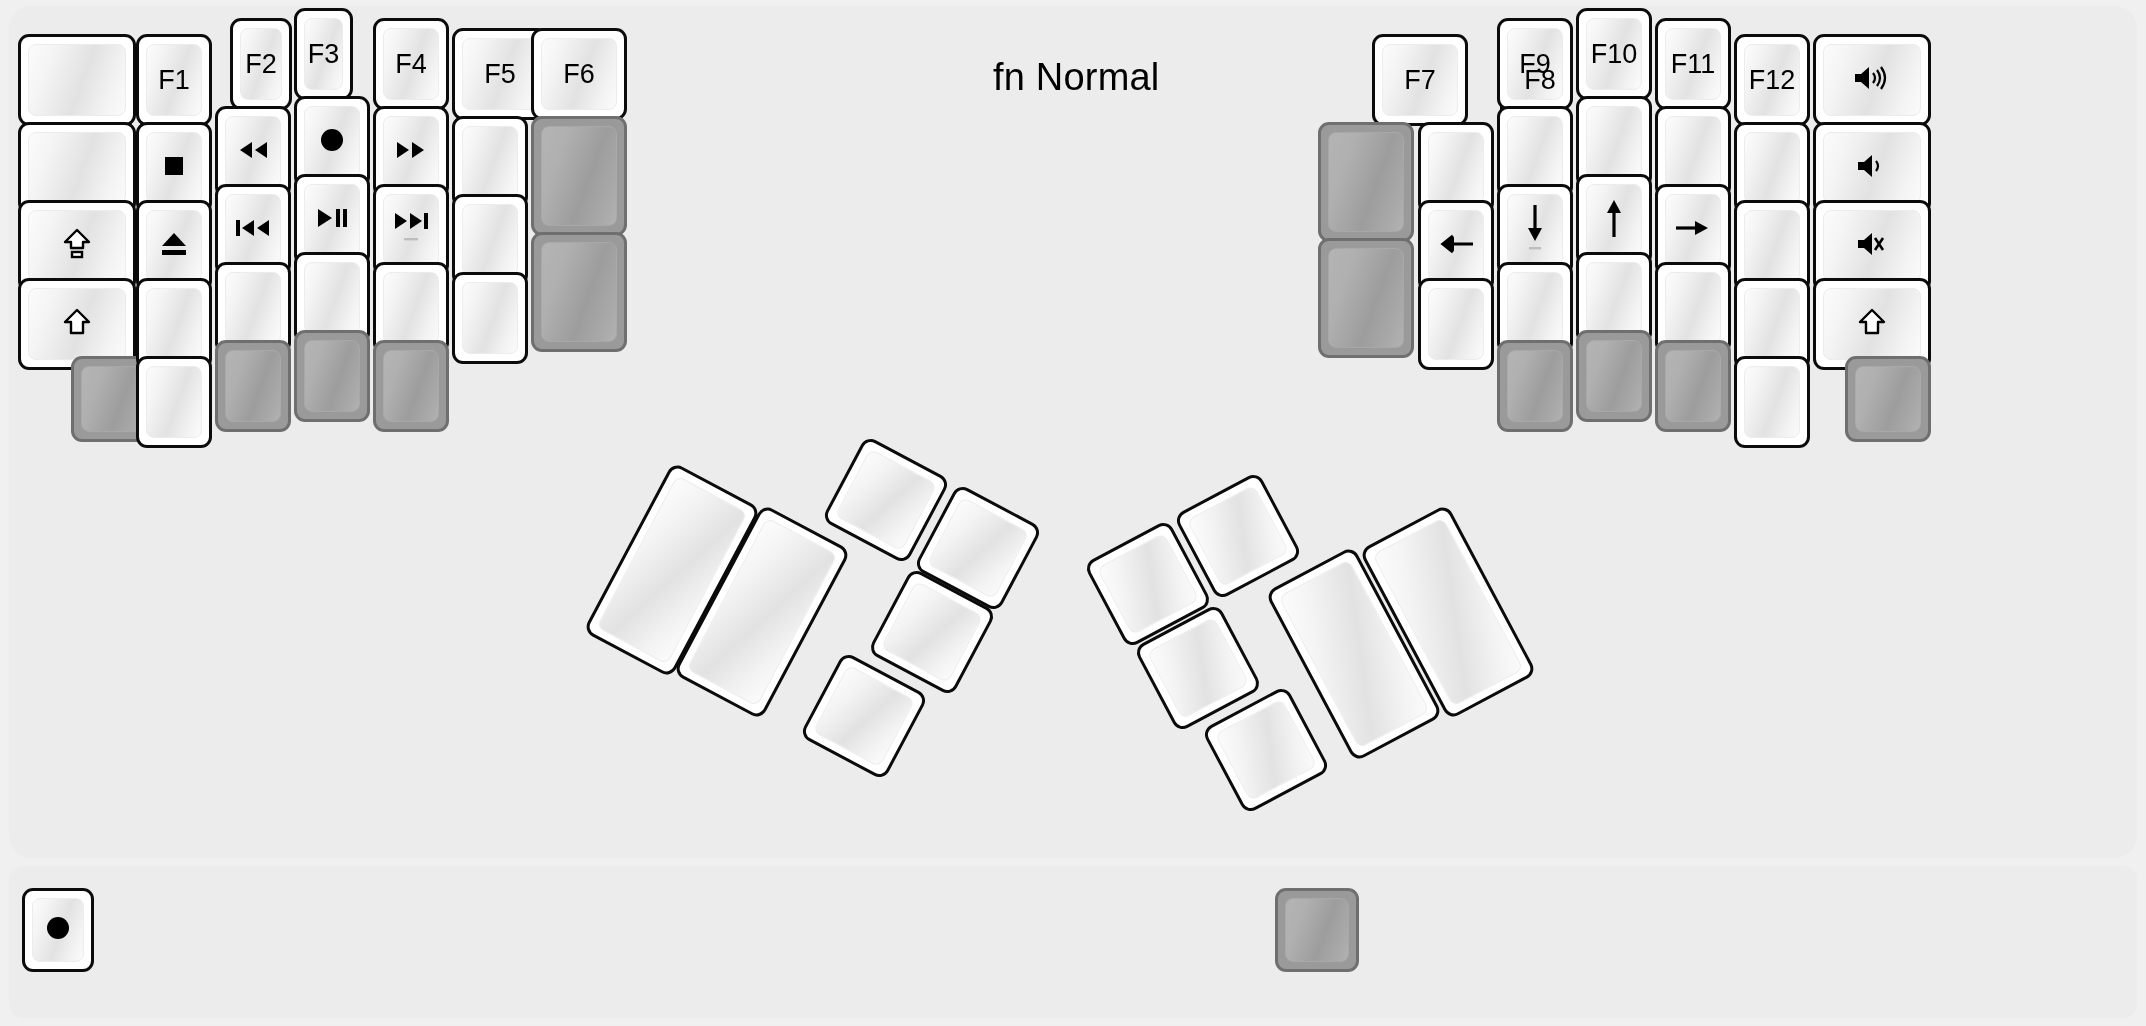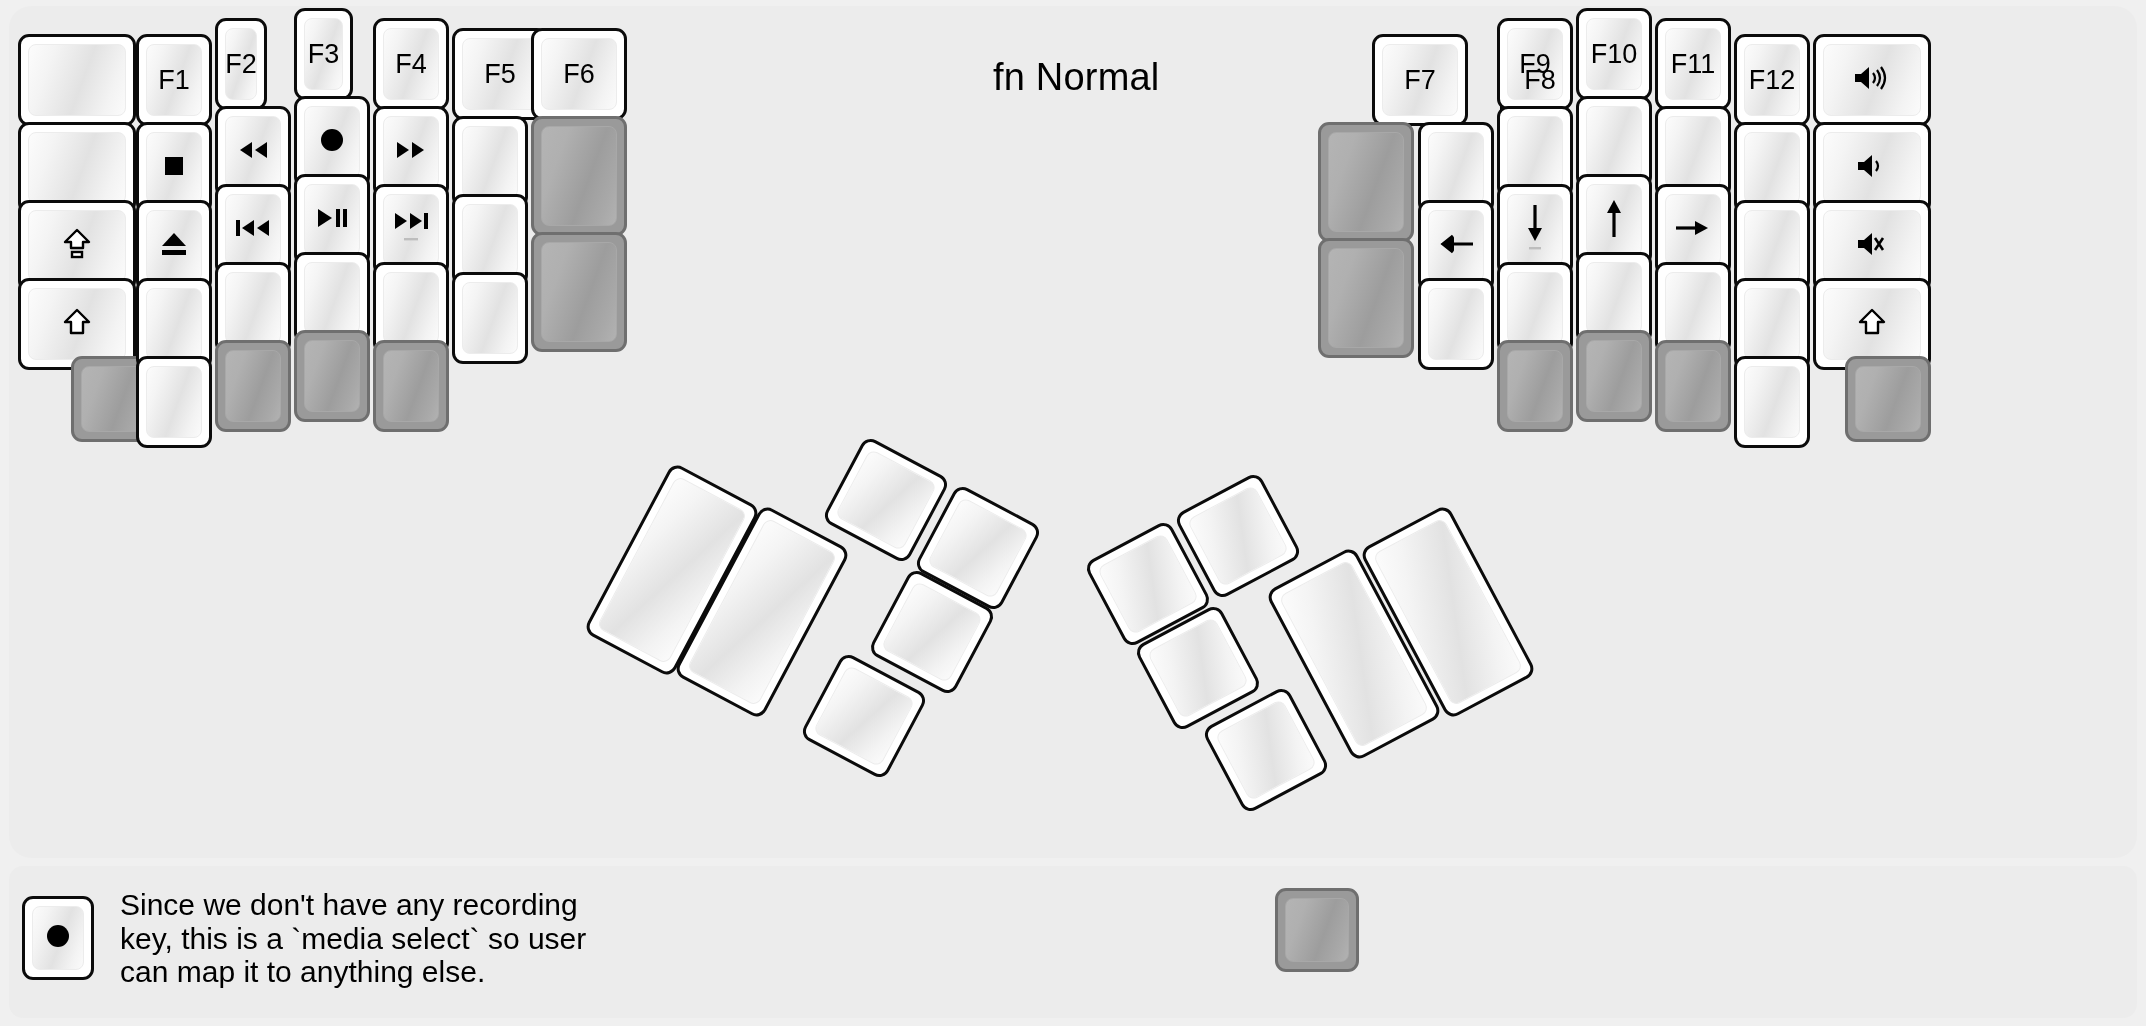"F2" div.key { left: 215px -> 230px; width: 52px -> 62px }
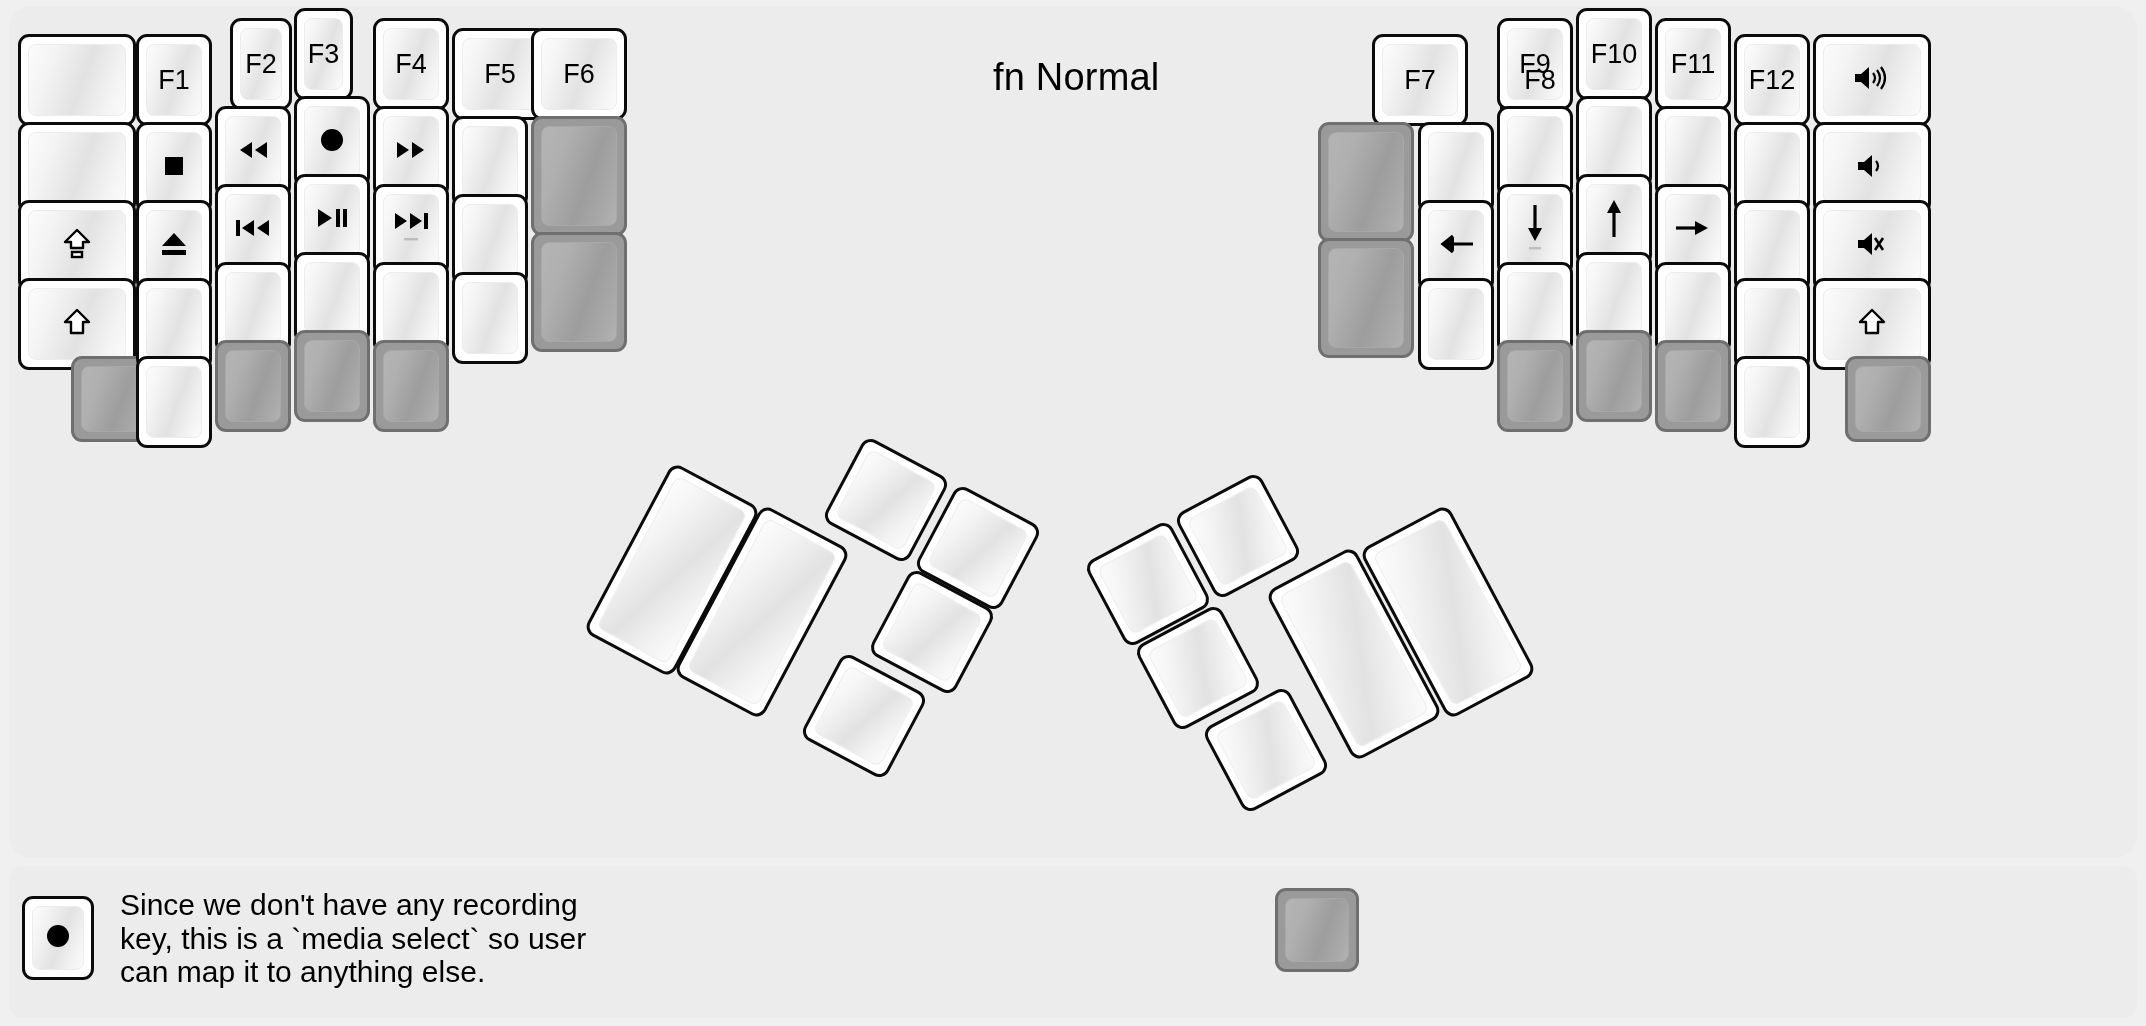"Since we don't have any" div.legtext { html: <div>Since we don't have any recording key, this is a `media select` so user can map it to anything else.</div> -> none }
